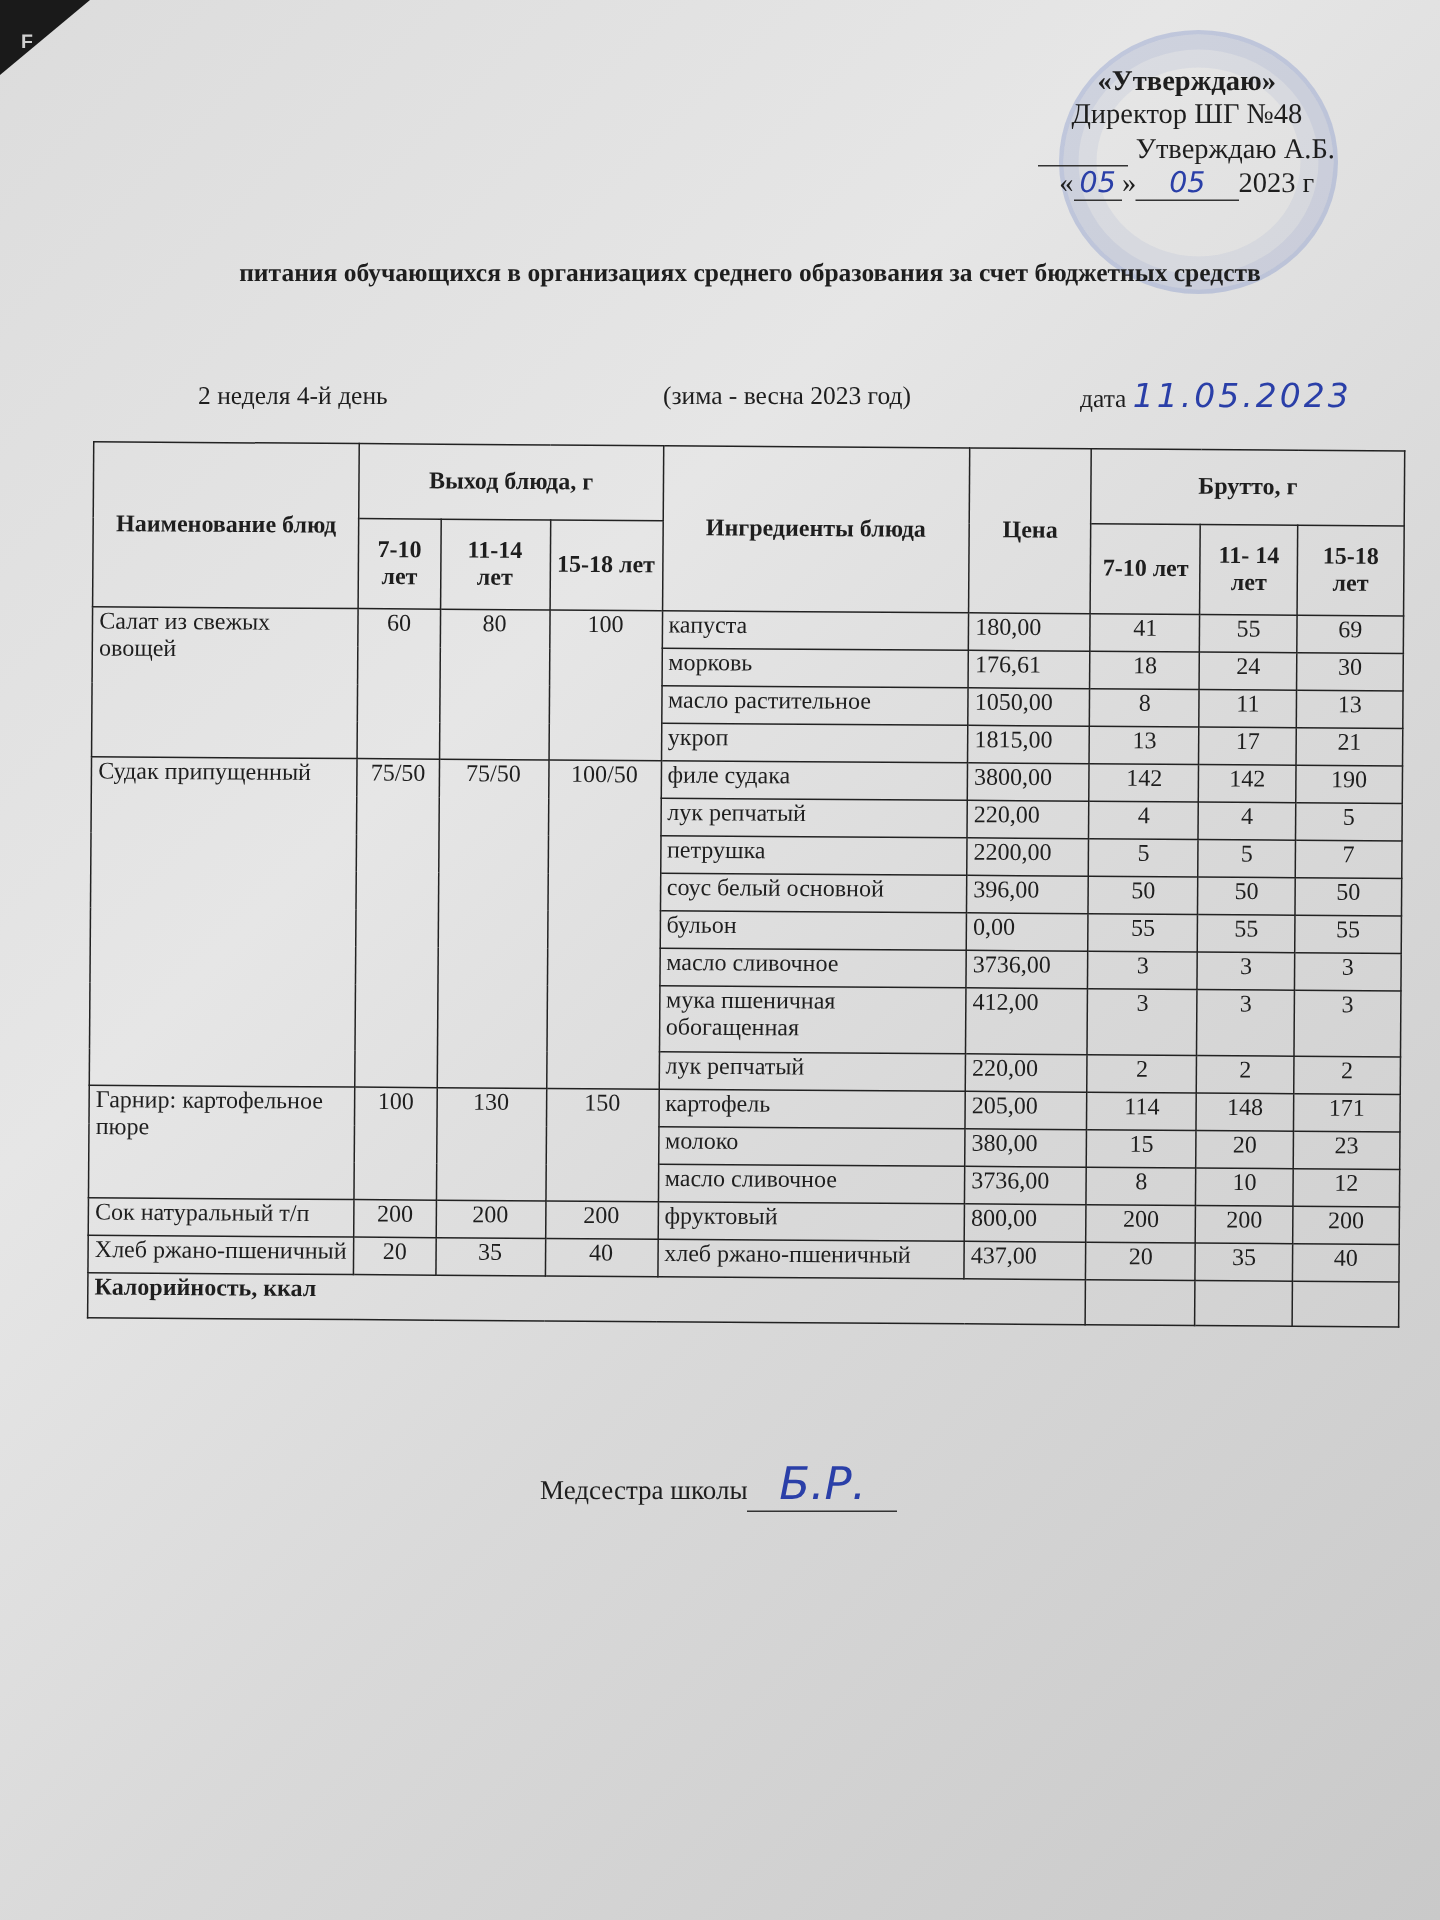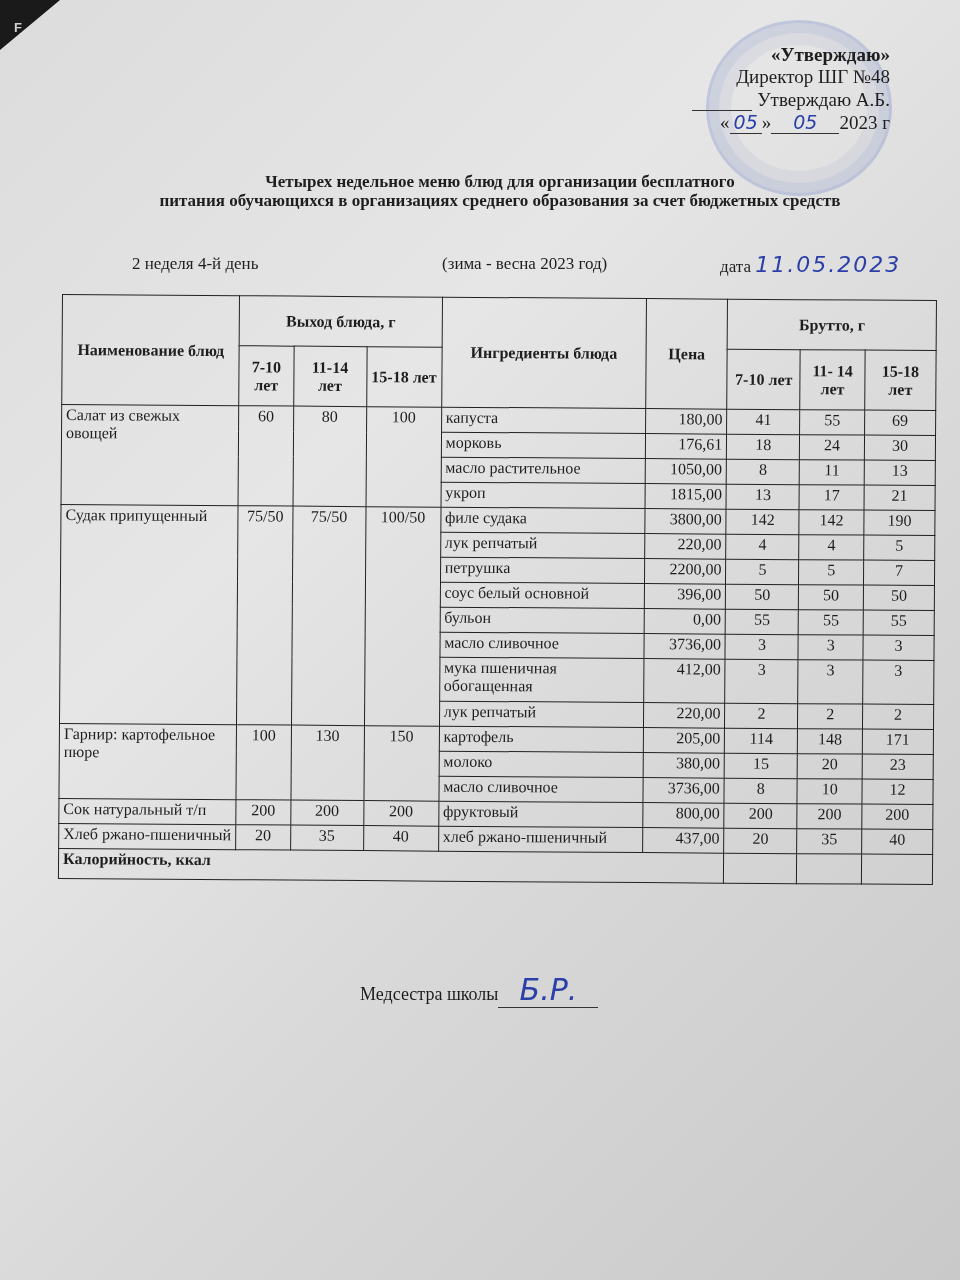"«Утверждаю»" .approve { text-align: right -> center }
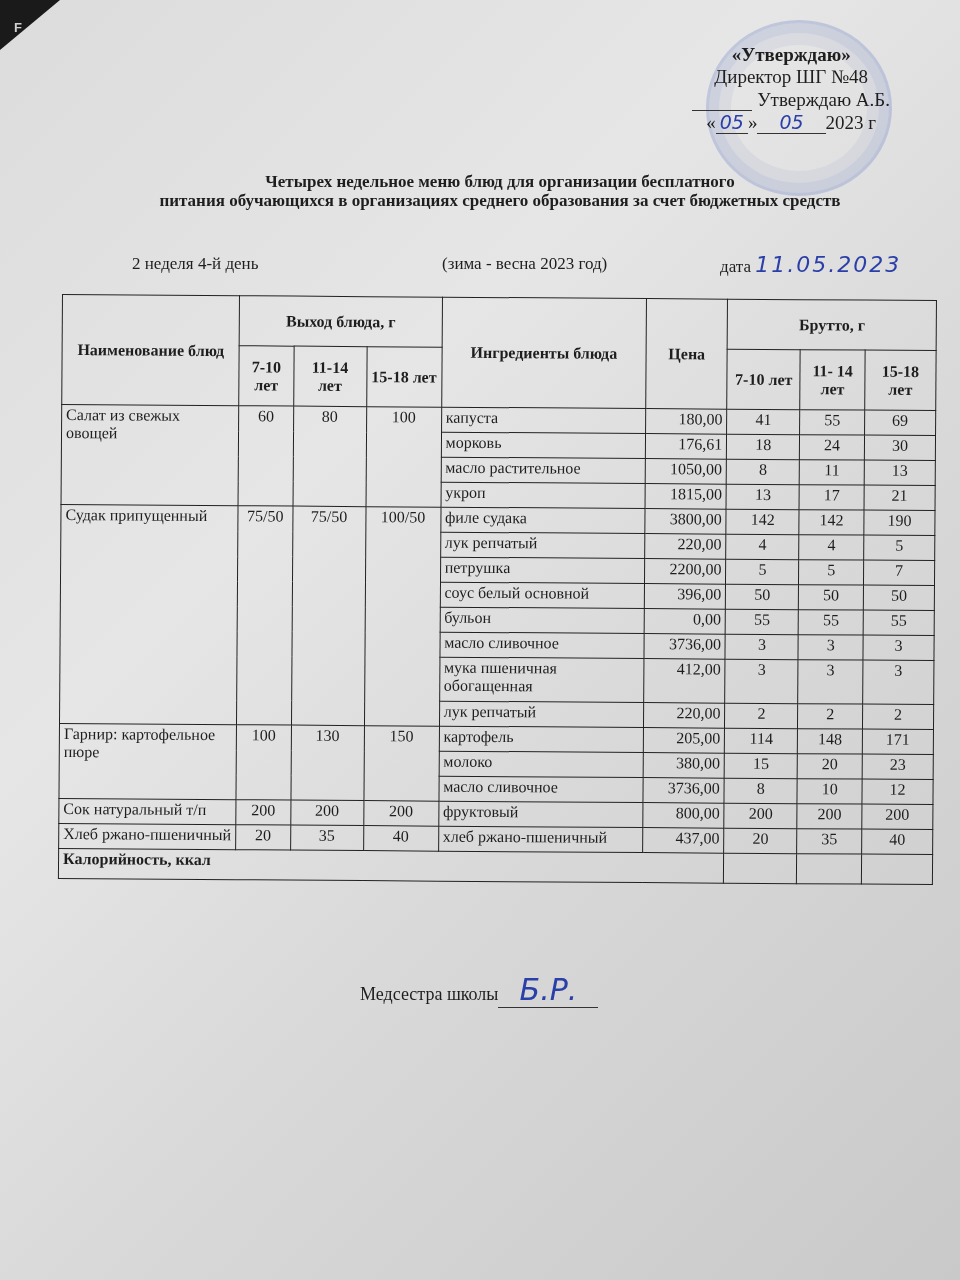"Четырех недельное меню блюд для" div { html: <div>Четырех недельное меню блюд для организации бесплатного</div> -> none }
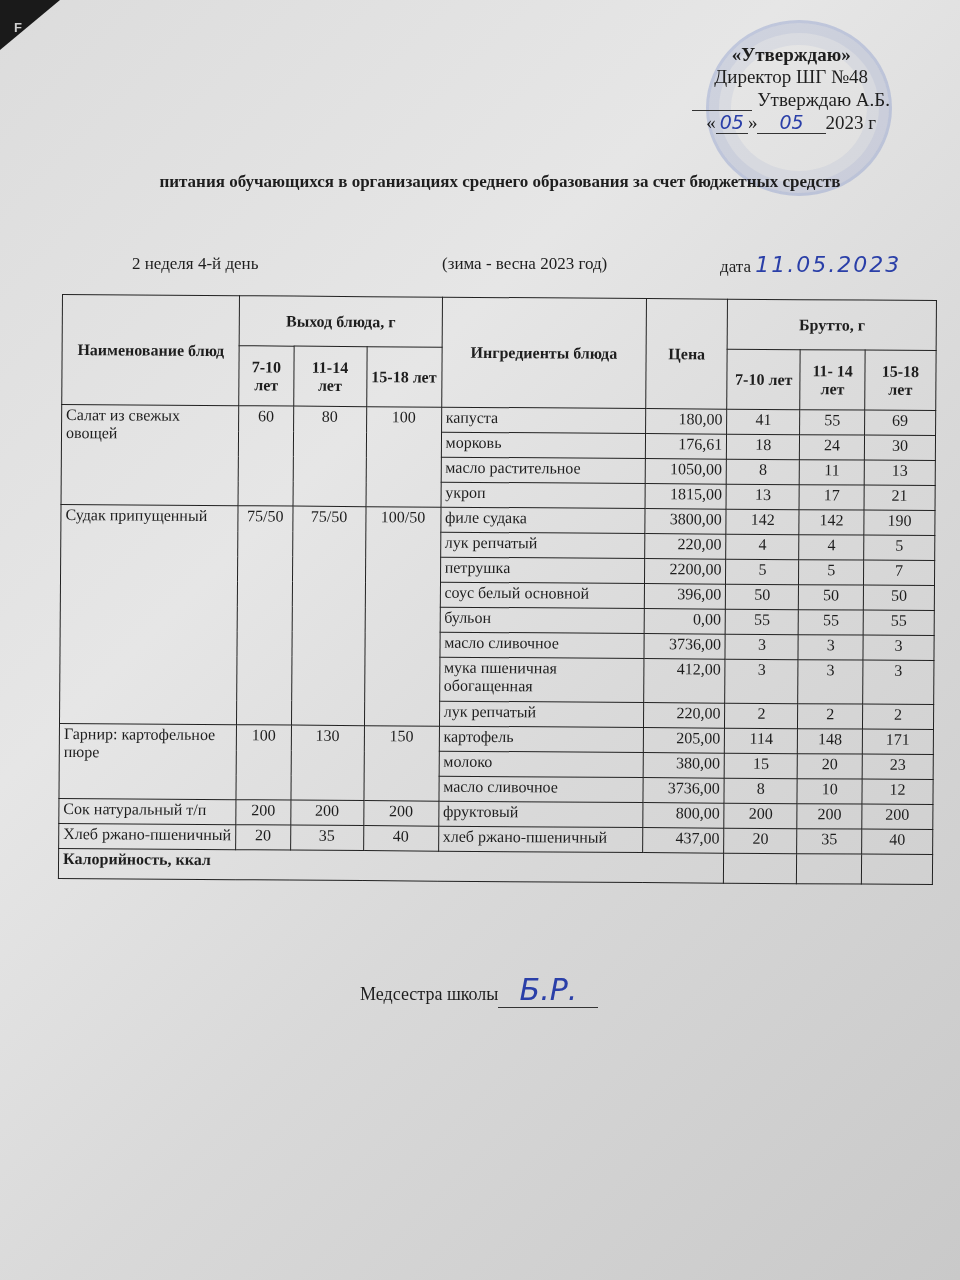"180,00" .r { text-align: right -> left }
